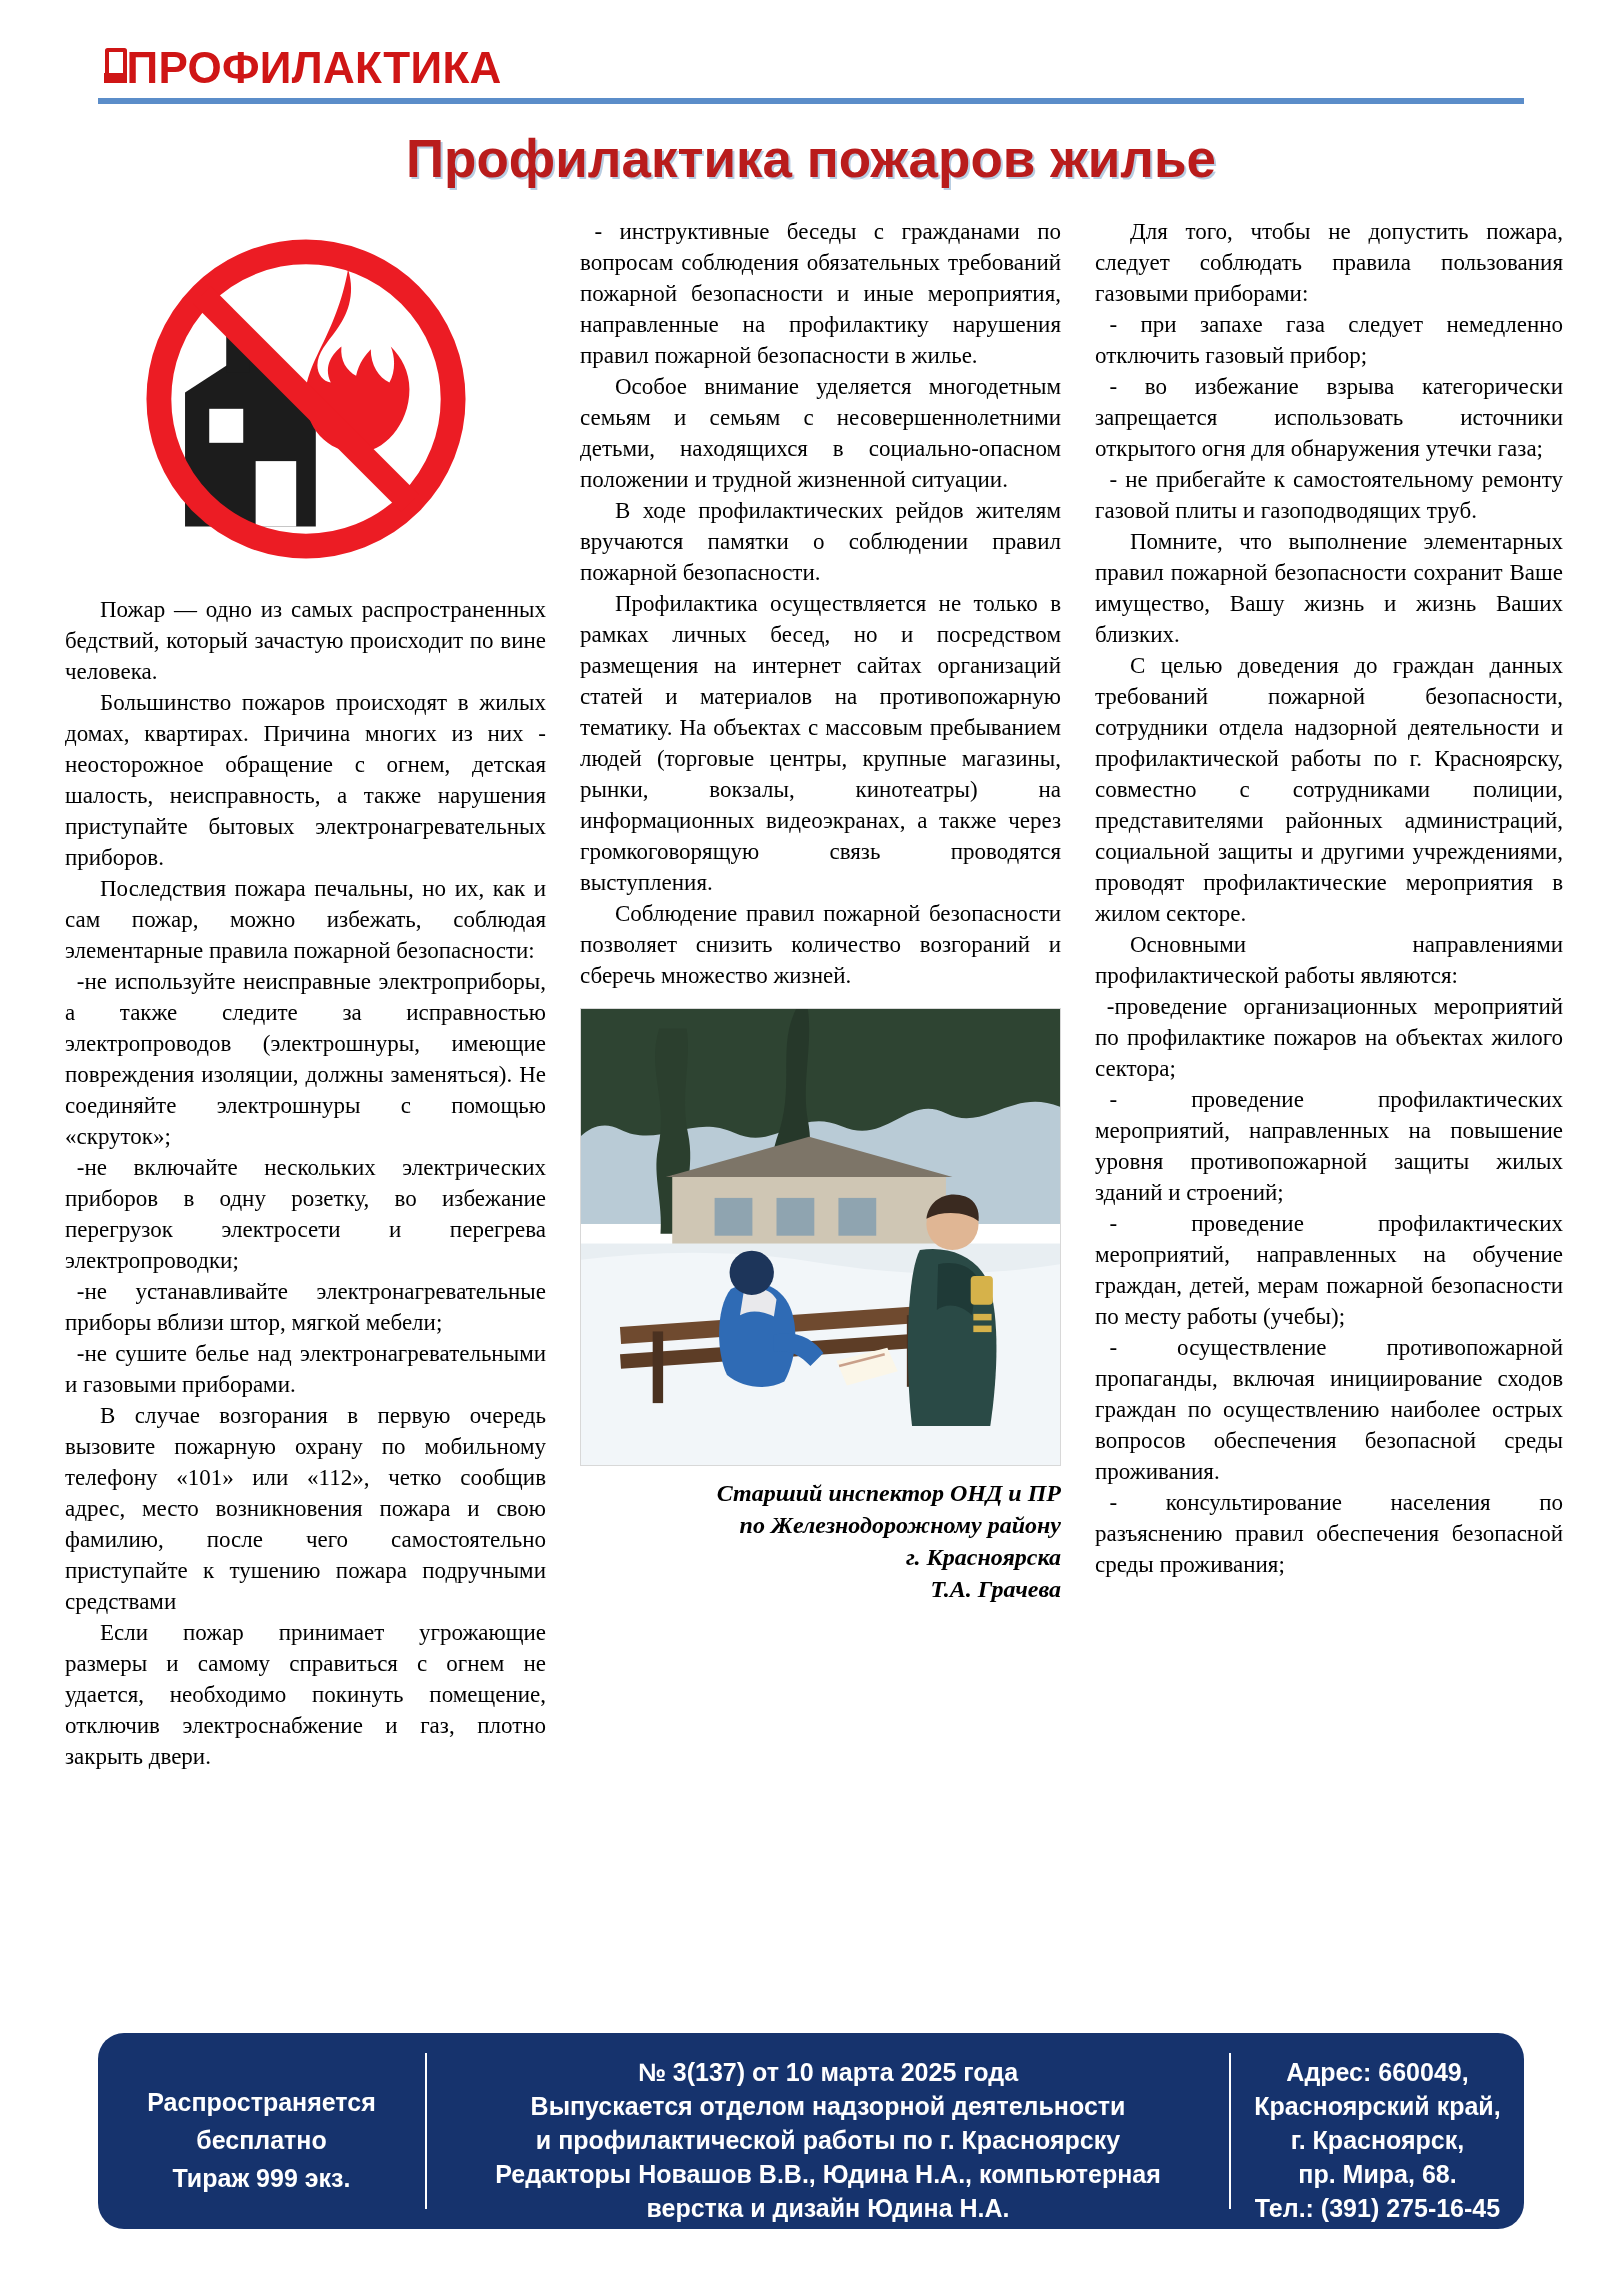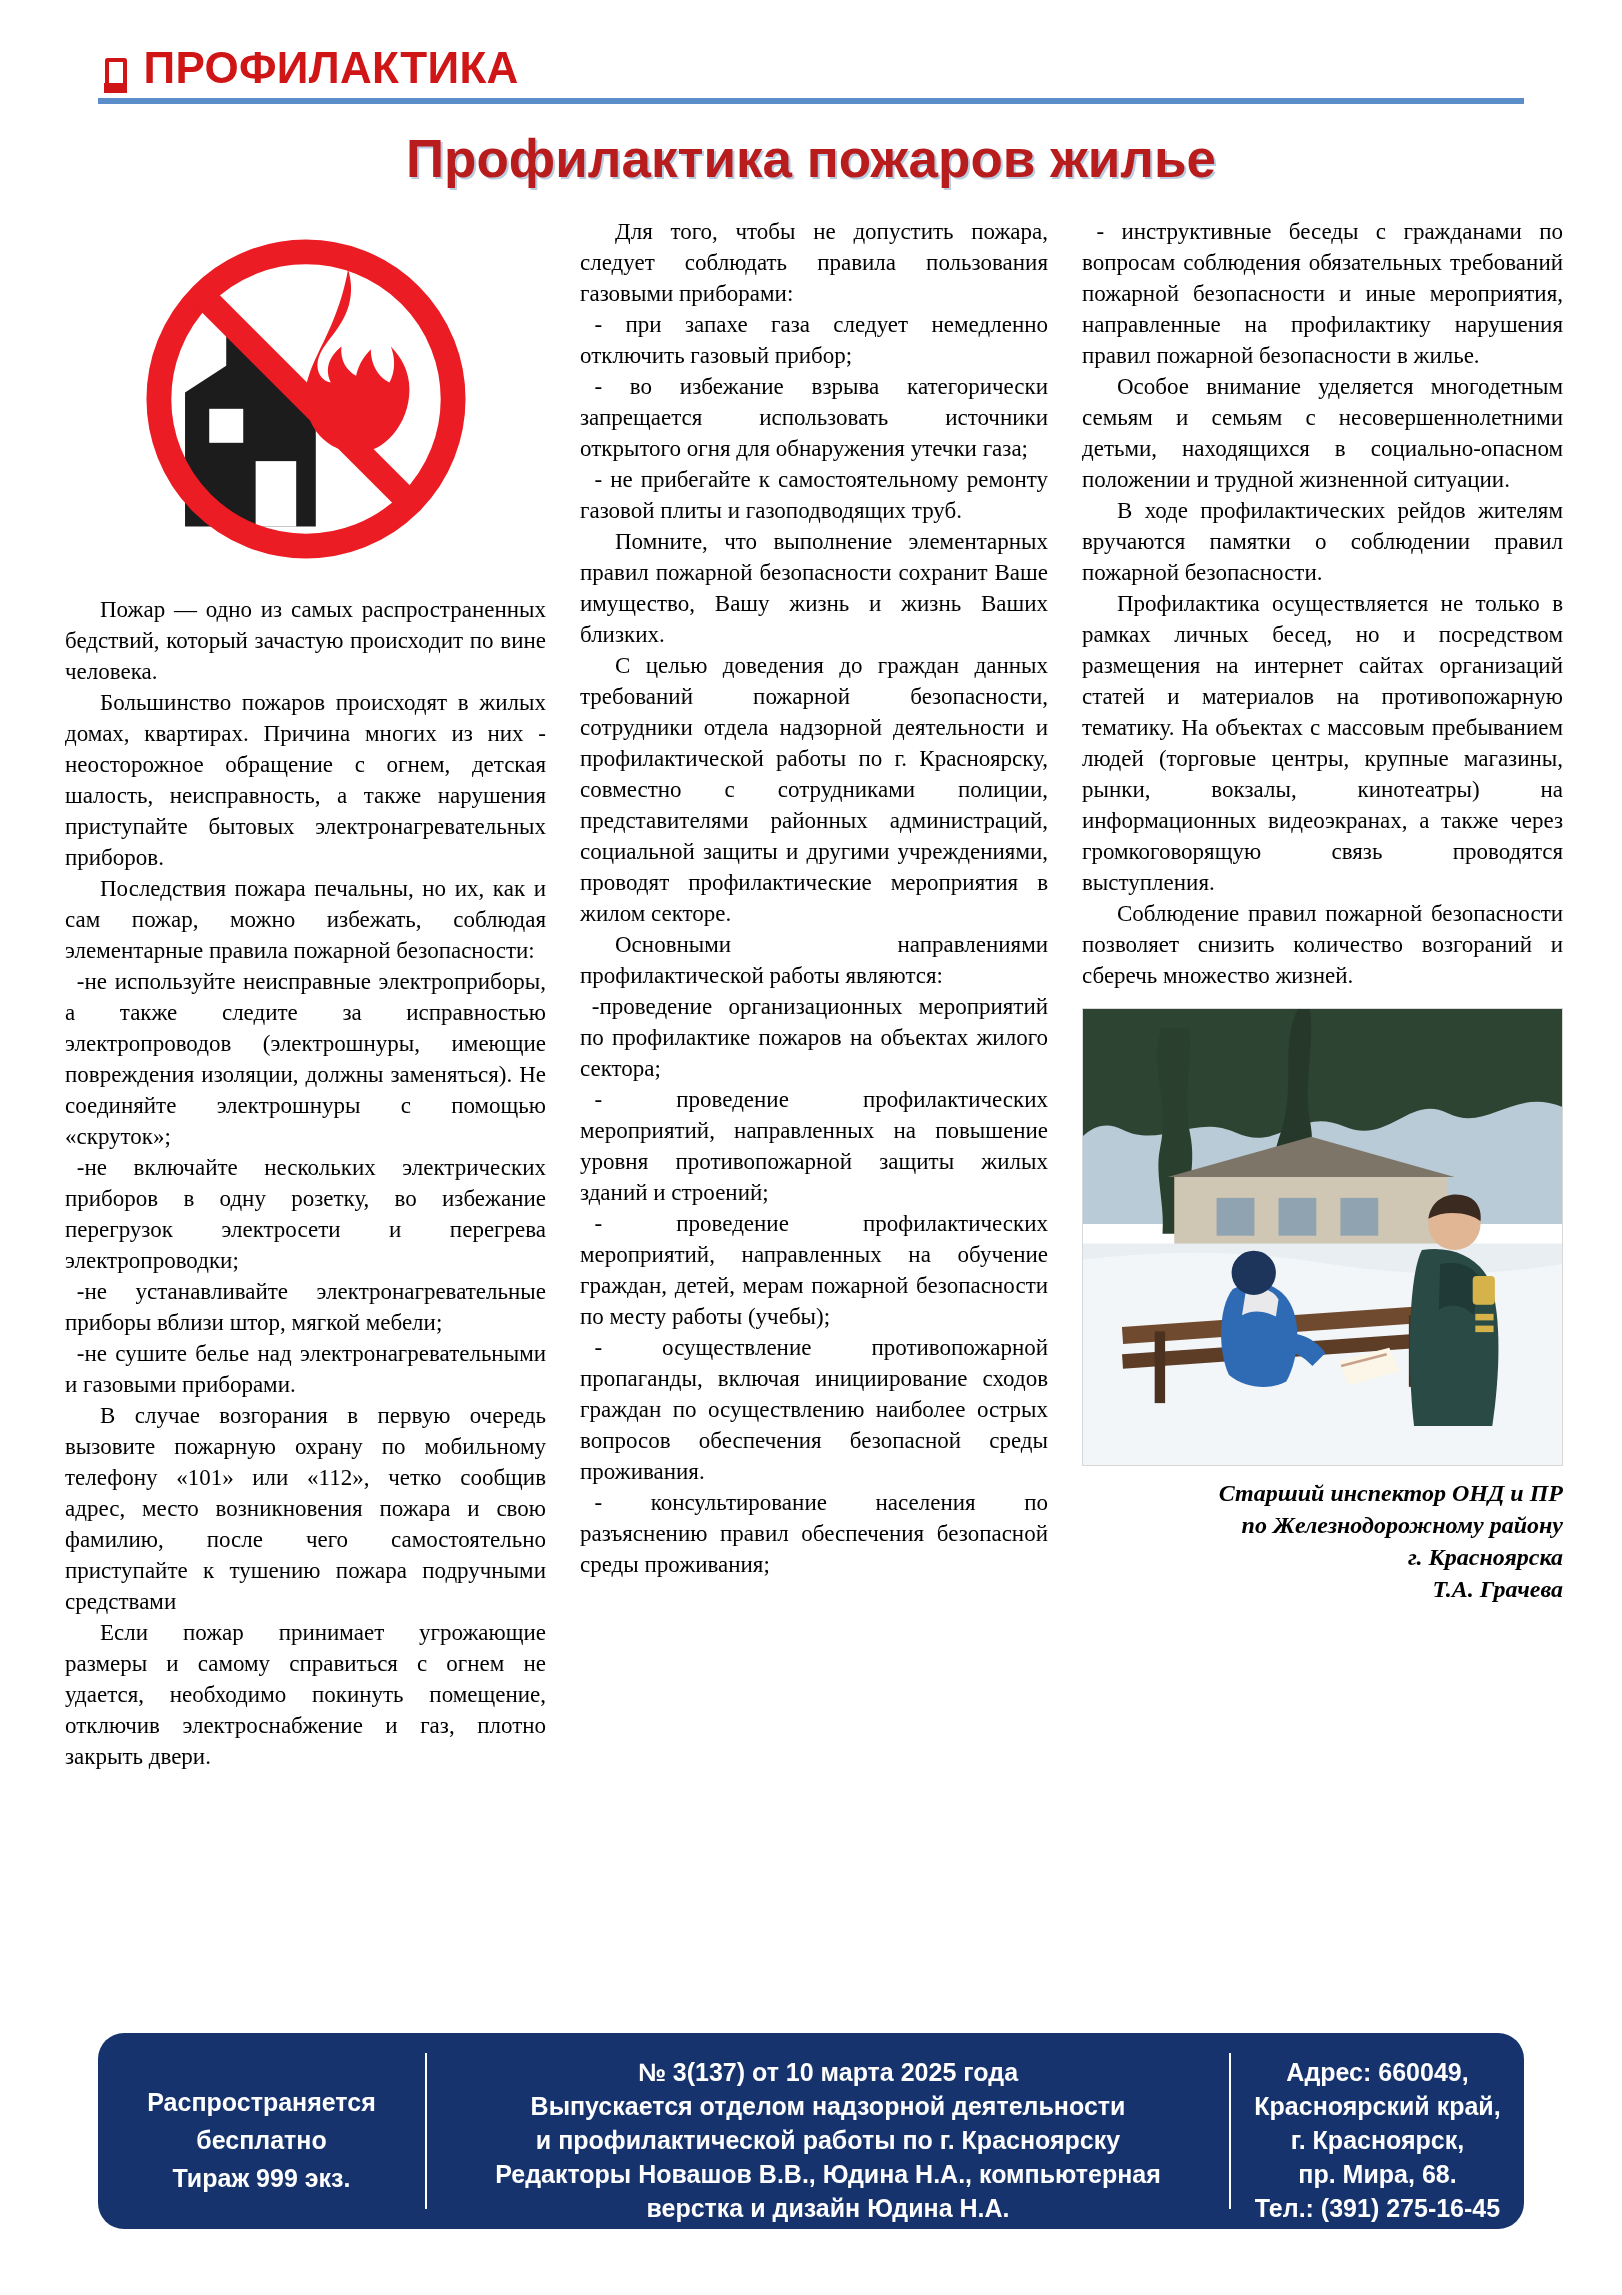"ПРОФИЛАКТИКА" .header-row { align-items: flex-end -> flex-start; gap: 17px -> none }
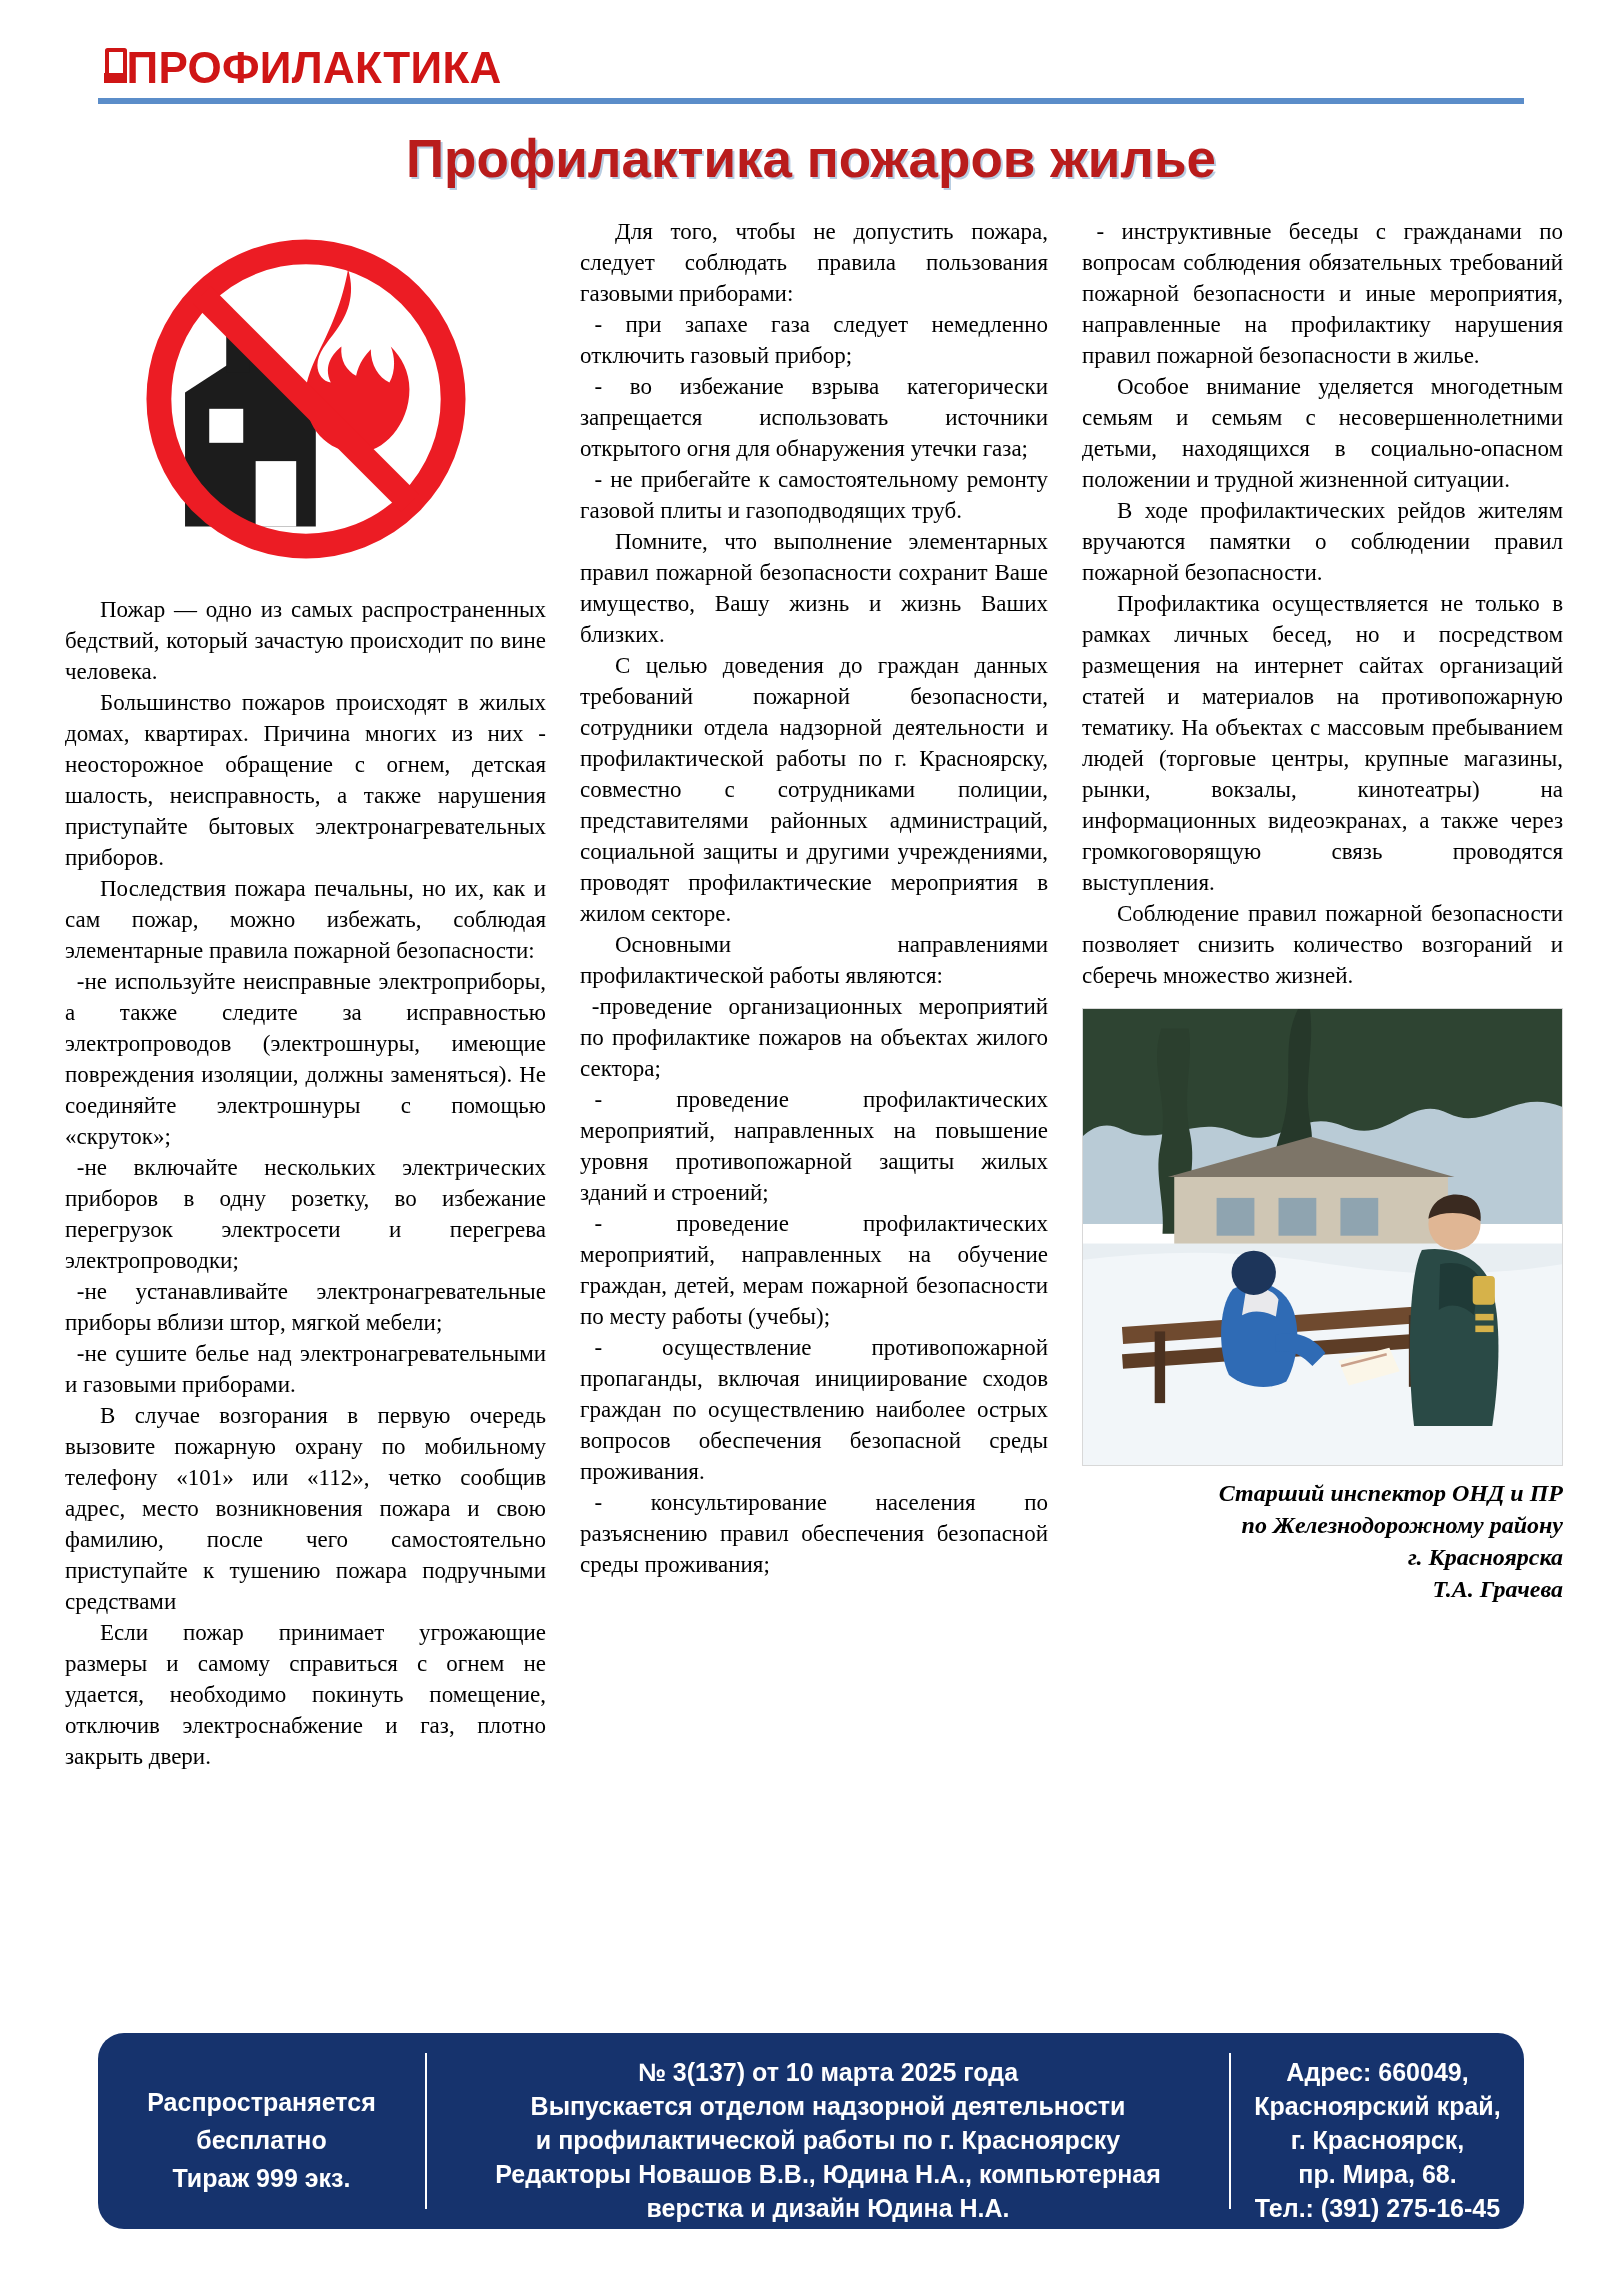"Для того, чтобы не допустить" div.col { order: before "- инструктивные беседы с гражданами" -> after "- инструктивные беседы с гражданами" }
